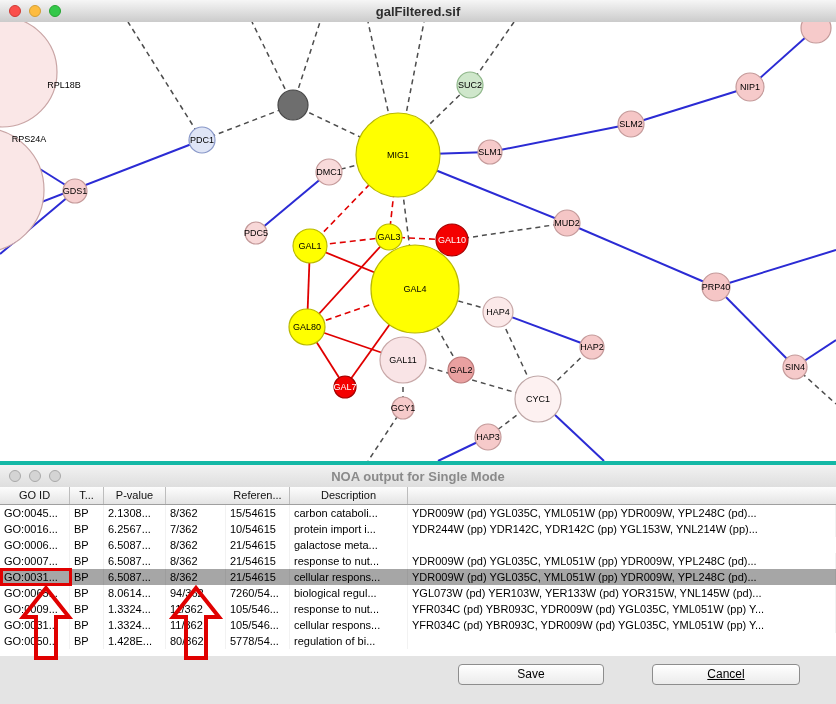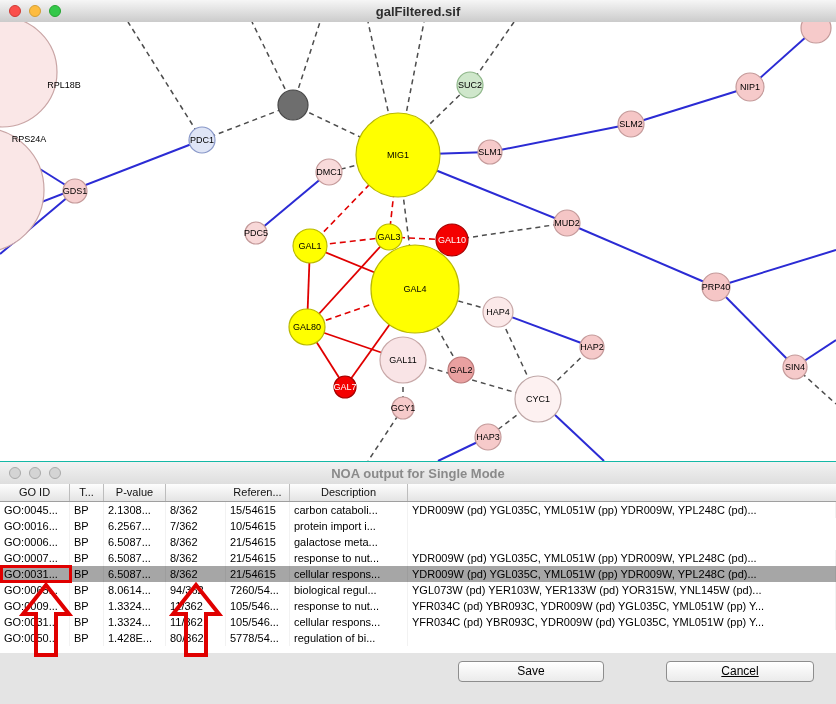"NOA output for Single Mode" .window-bottom { border-top: 1px solid #14b8a6 -> 4px solid #14b8a6 }
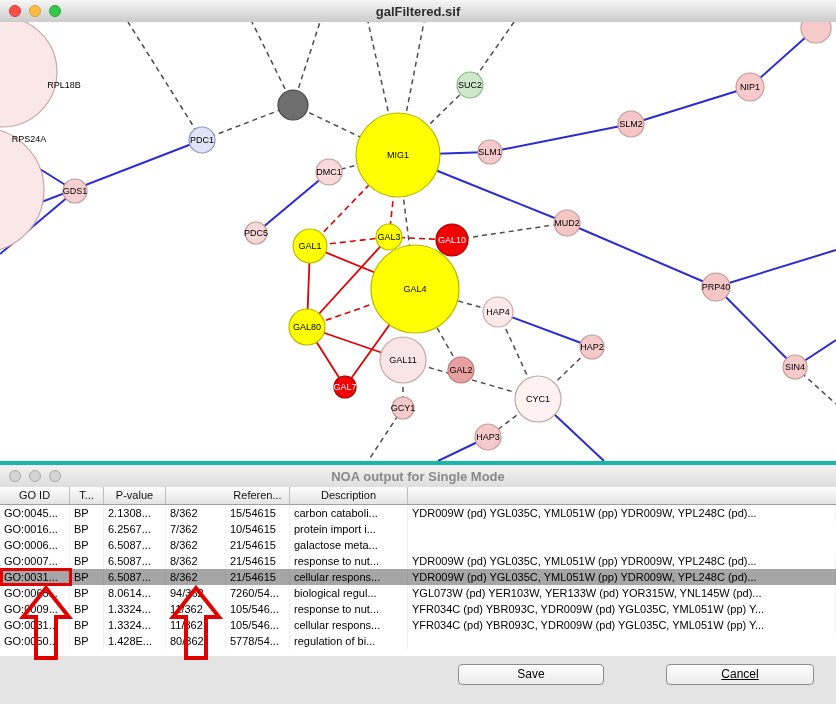"YDR244W (pp) YDR142C, YDR142C (pp)" div.td { html: none -> <div>YDR244W (pp) YDR142C, YDR142C (pp) YGL153W, YNL214W (pp)...</div> }
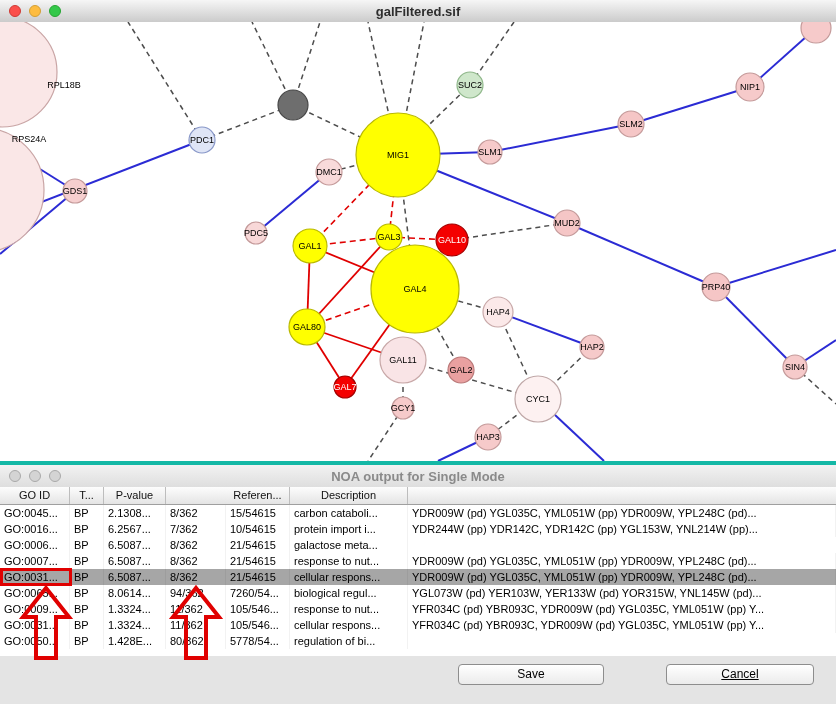"Cancel" .btn-cancel { left: 666px -> 652px }
